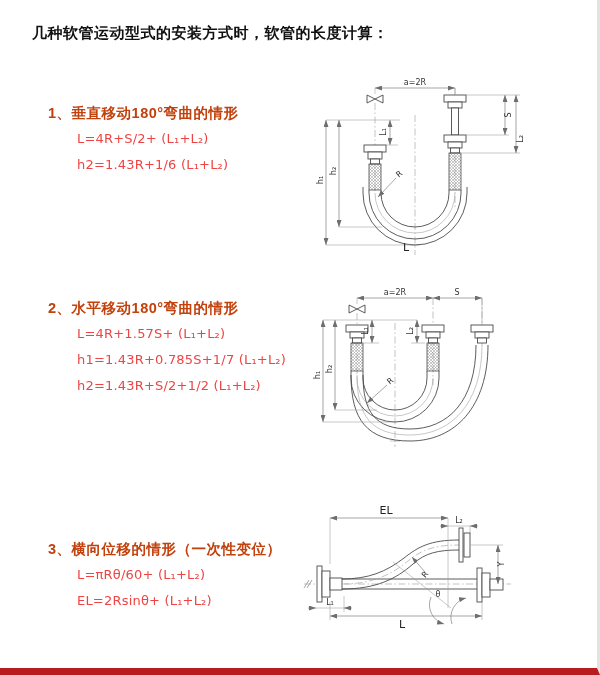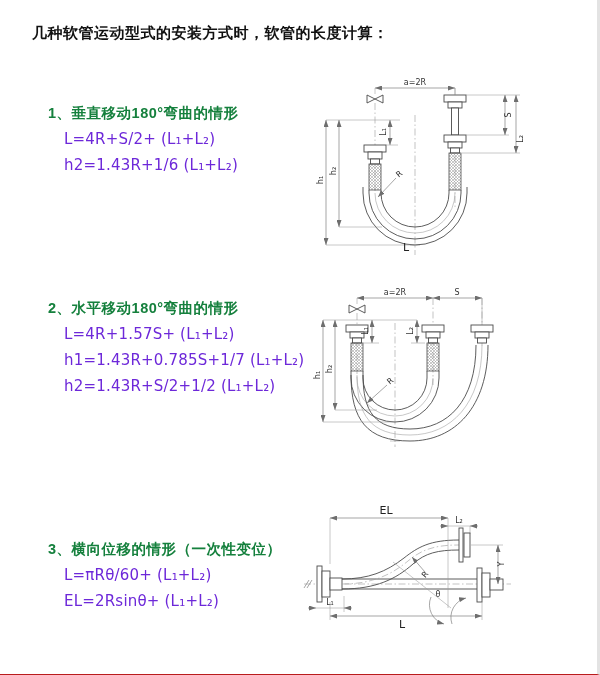"几种软管运动型式的安装方式时，软管的长度计算：" .page { border-bottom: 1px solid #b91c1c -> 7px solid #b91c1c }
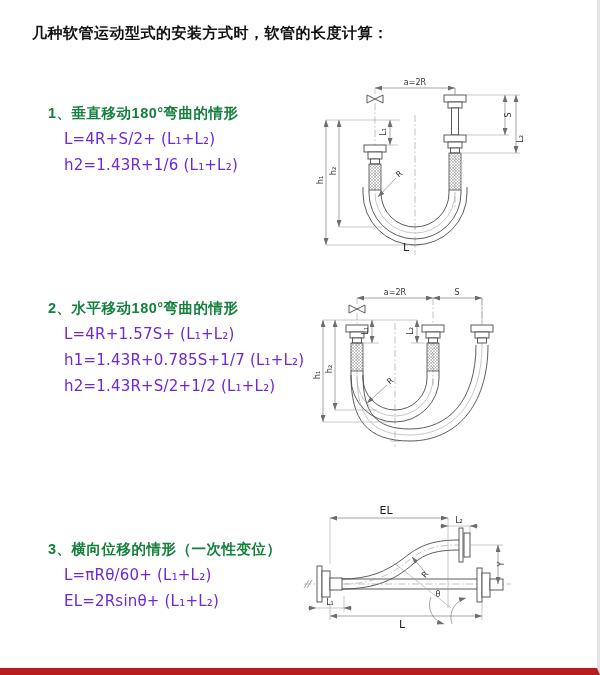"1、垂直移动180°弯曲的情形" .section .heading { color: #15803d -> #c2410c }
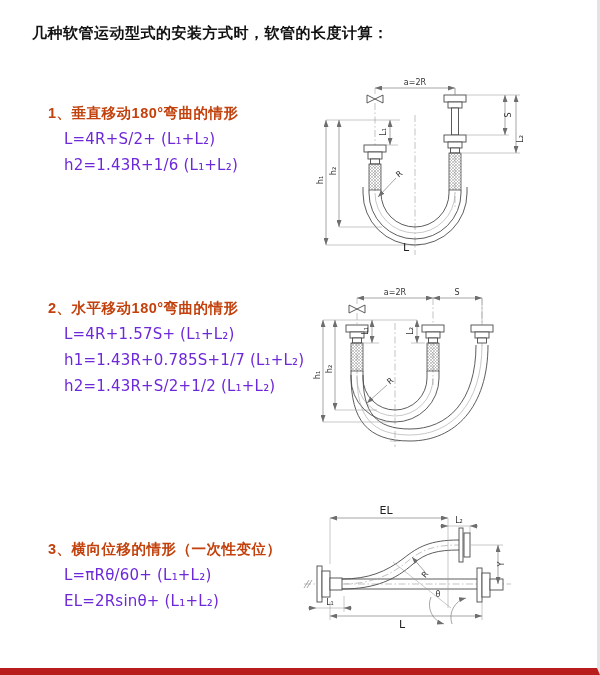"L=4R+S/2+ (L₁+L₂)" .section .formula { color: #6d28d9 -> #ef4444; font-size: 15px -> 13px; margin-left: 16px -> 29px }
